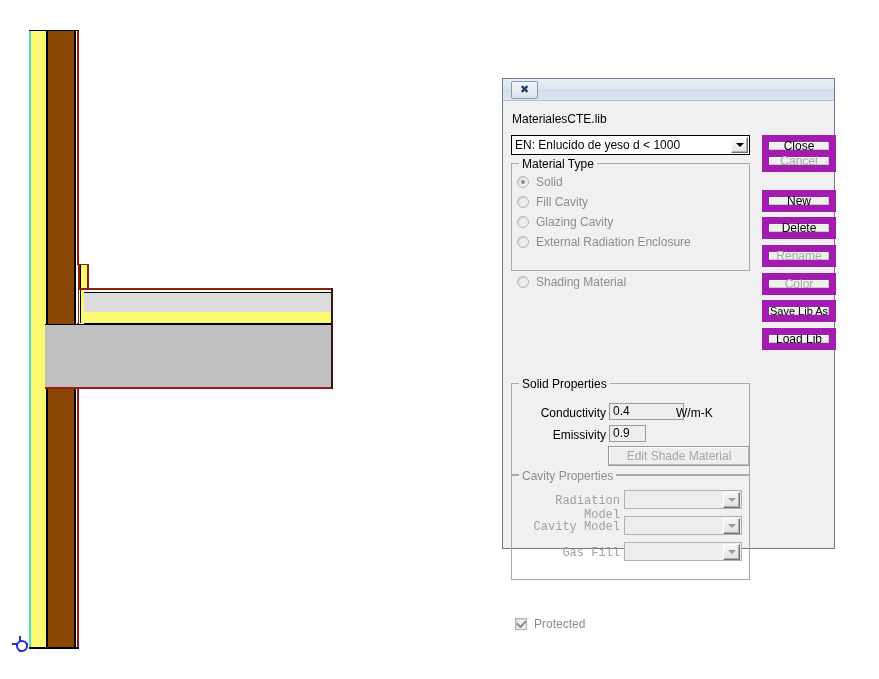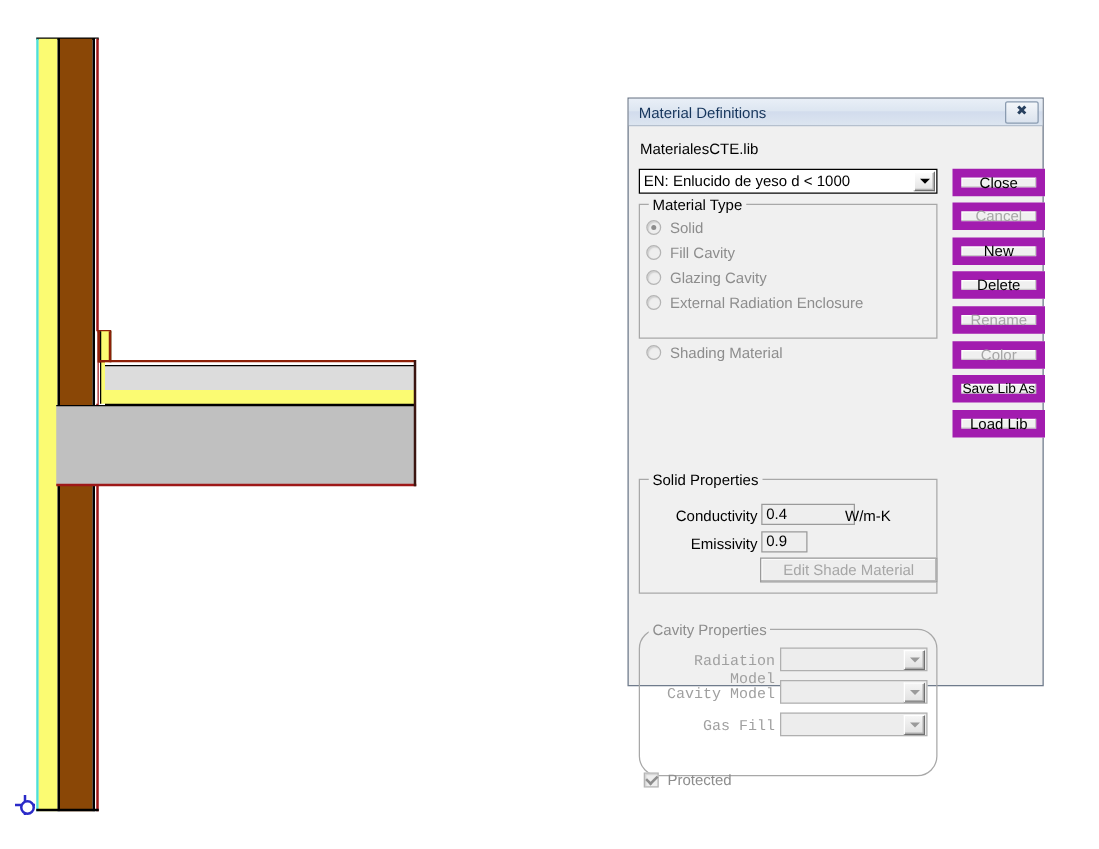"Material Definitions" span.titlebar-text { html: <span>Material Definitions</span> -> none }
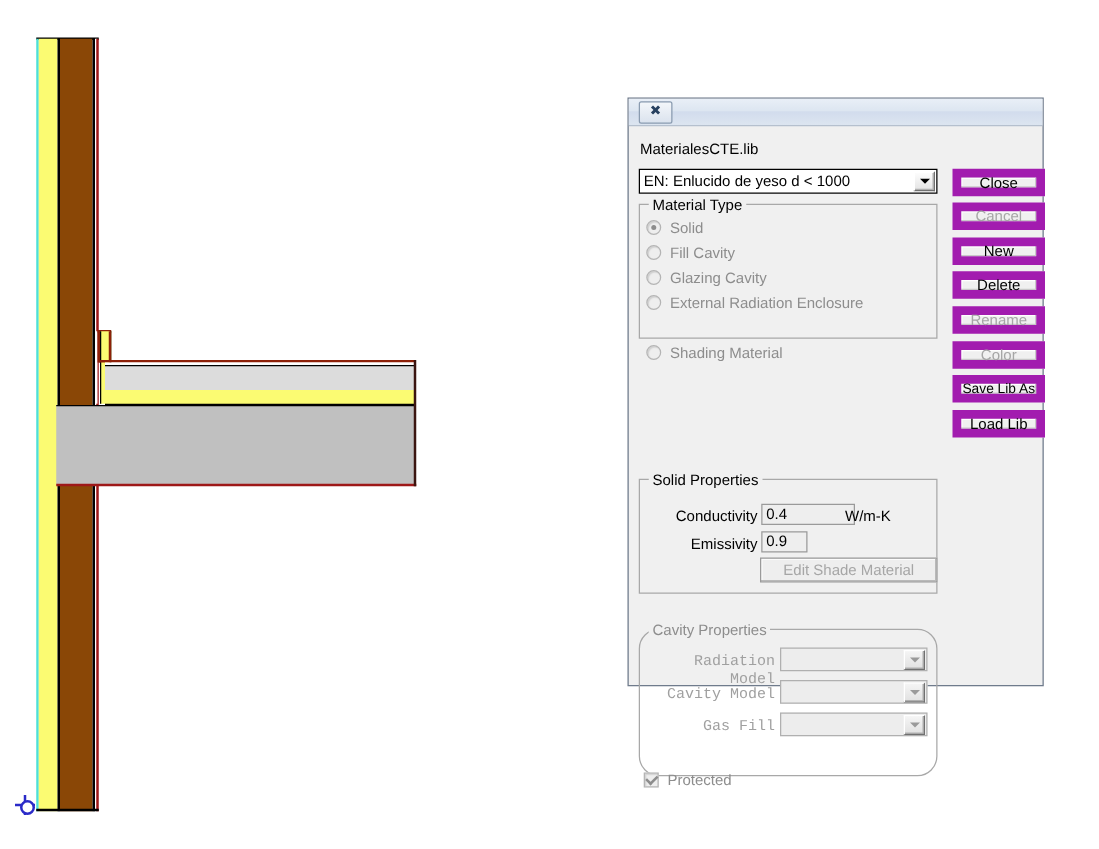"Cancel" div.btn { top: 162px -> 150px }
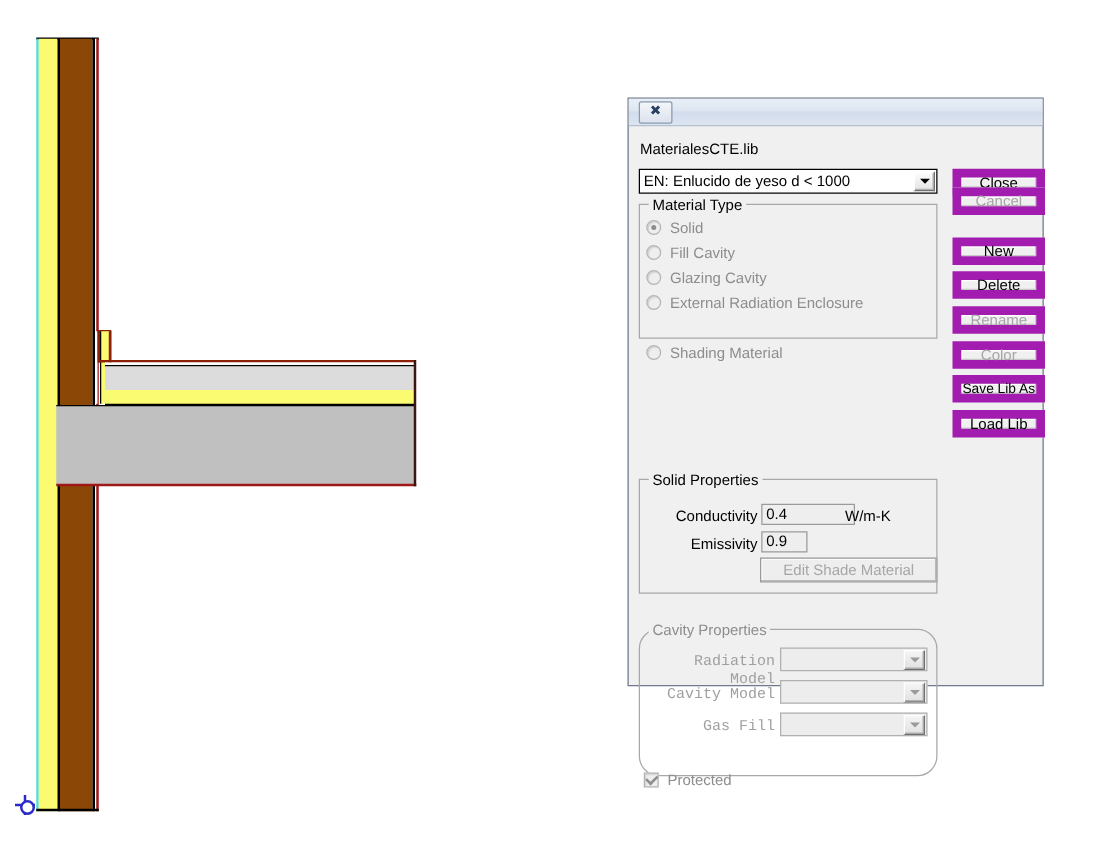"Cavity Properties" #grp-cavity-props { border-radius: 16px -> none; height: 118px -> 105px; top: 402px -> 374px }
